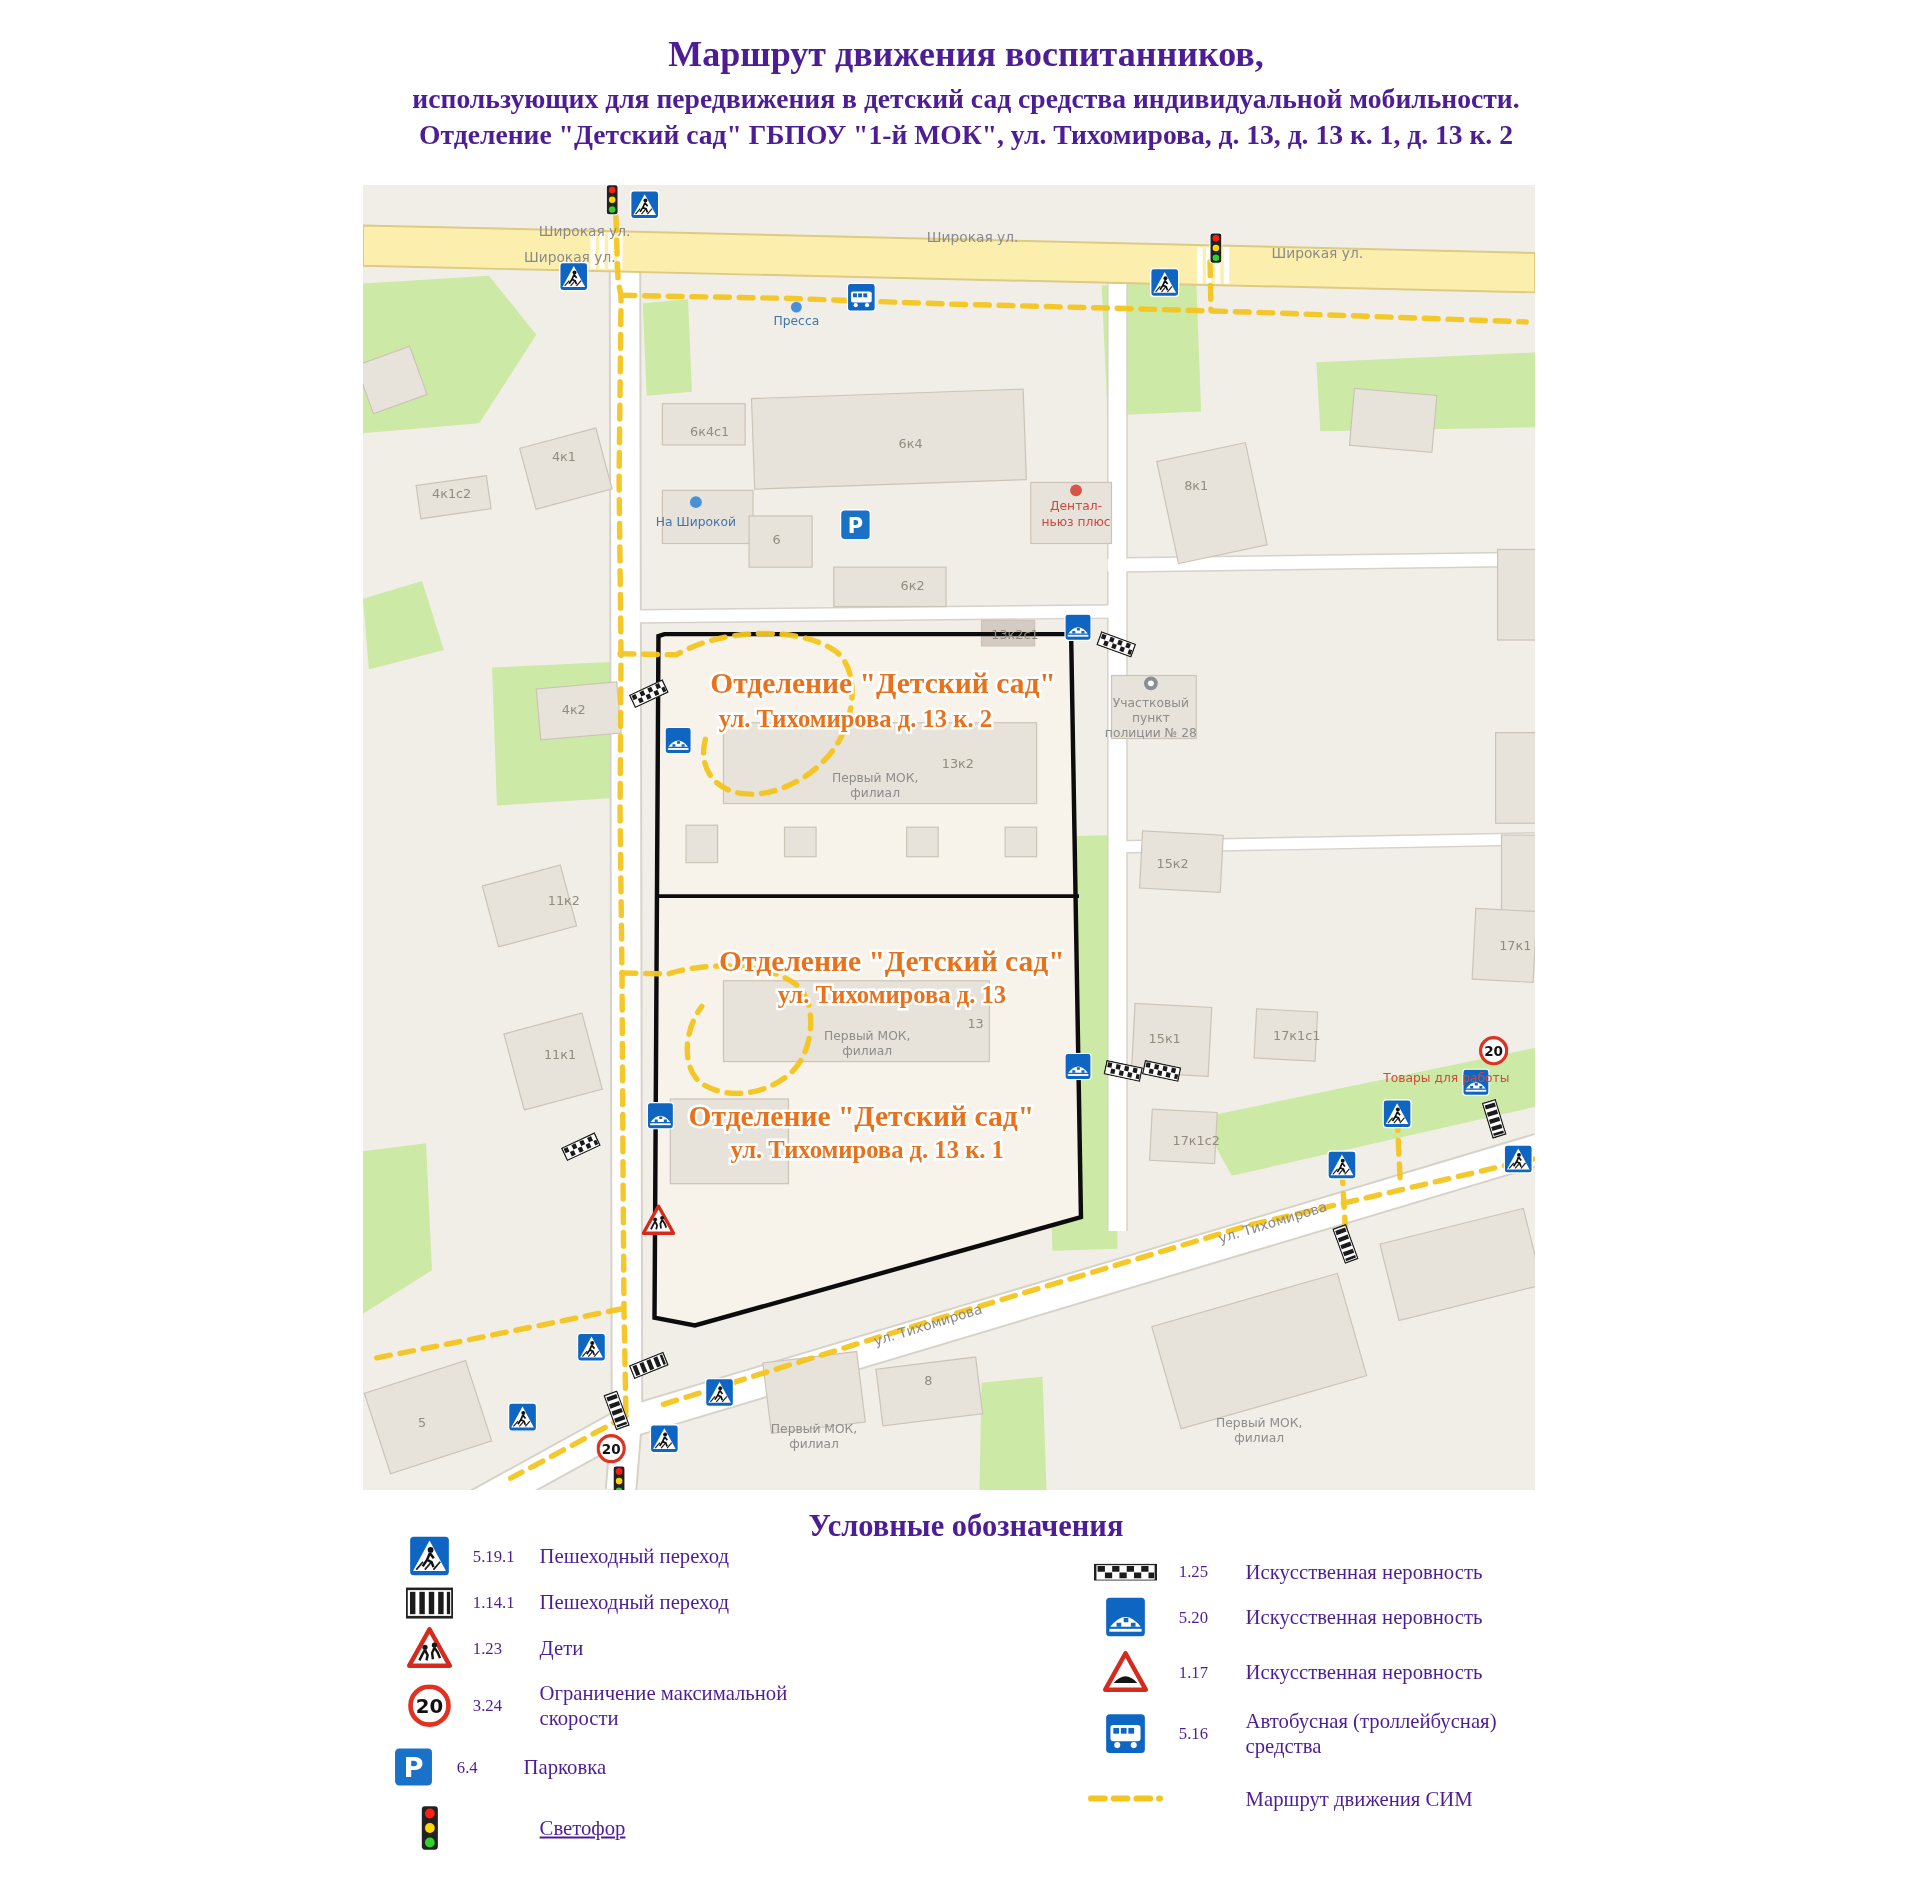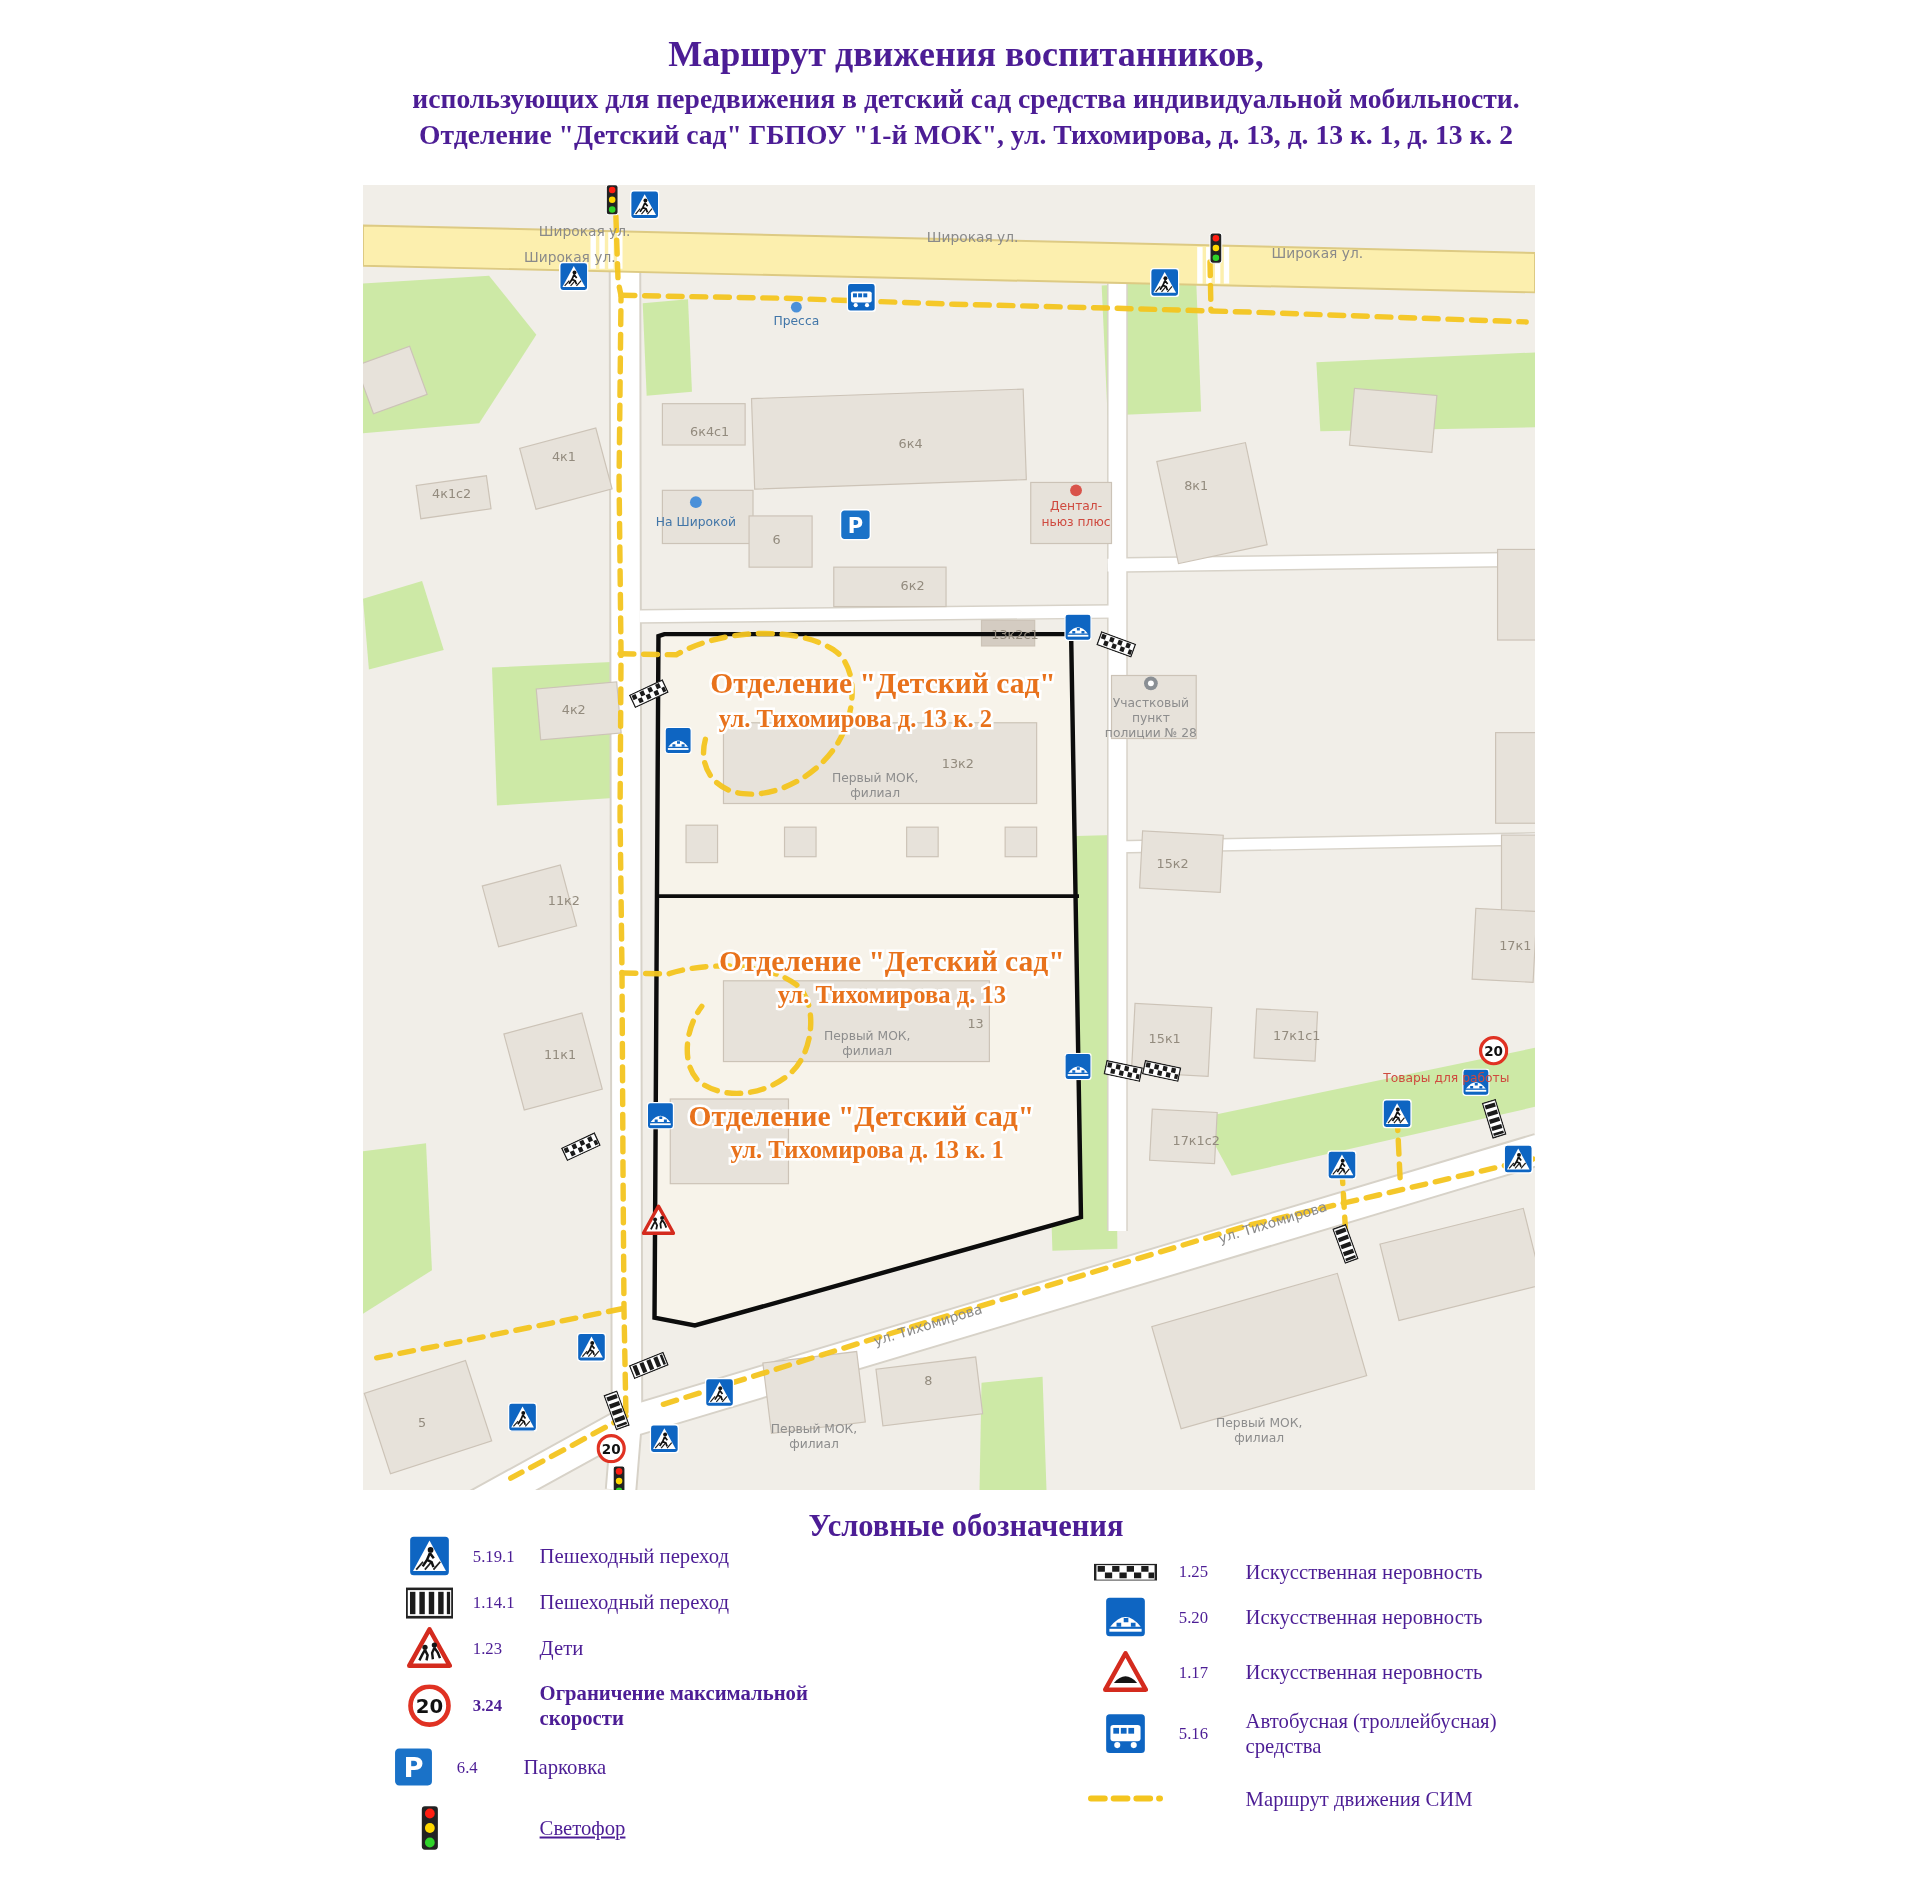"3.24" div.lrow { font-weight: bold -> none }
